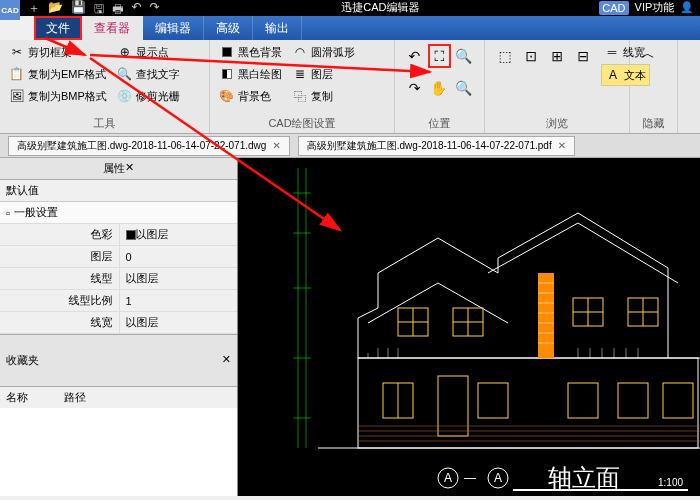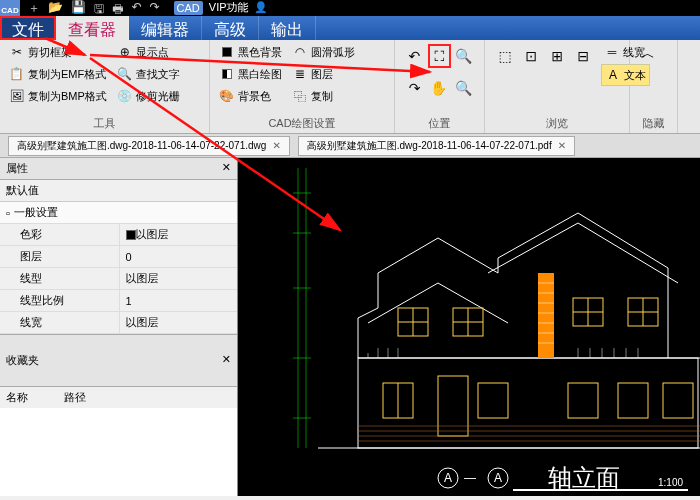"迅捷CAD编辑器" div.title { html: none -> <div>迅捷CAD编辑器</div> }
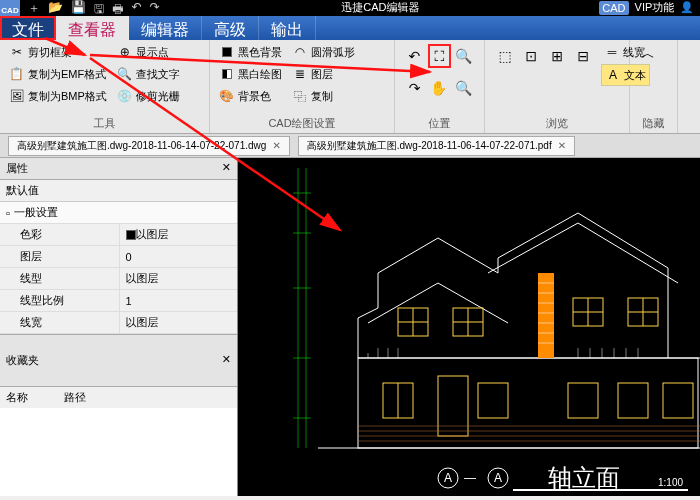"文件" .menubar { font-size: 16px -> 12px; margin-left: none -> 34px }
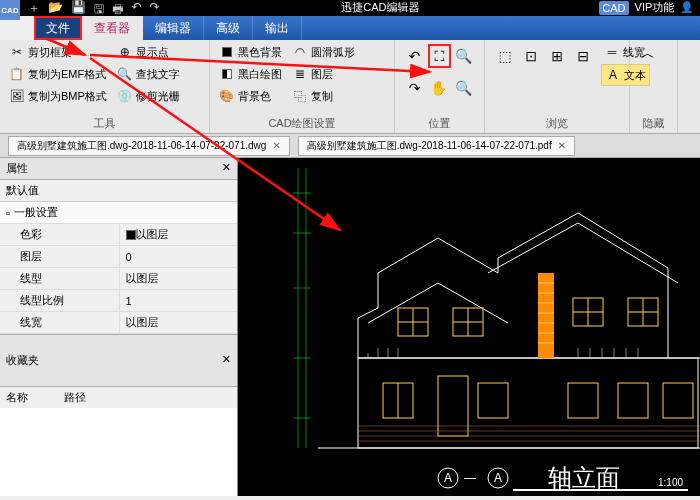"属性" .panelhdr { justify-content: space-between -> center }
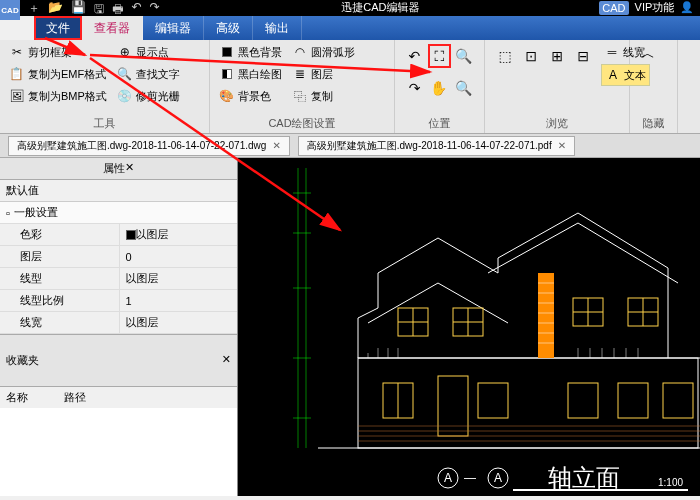"色彩" .proprow { text-align: none -> right }
